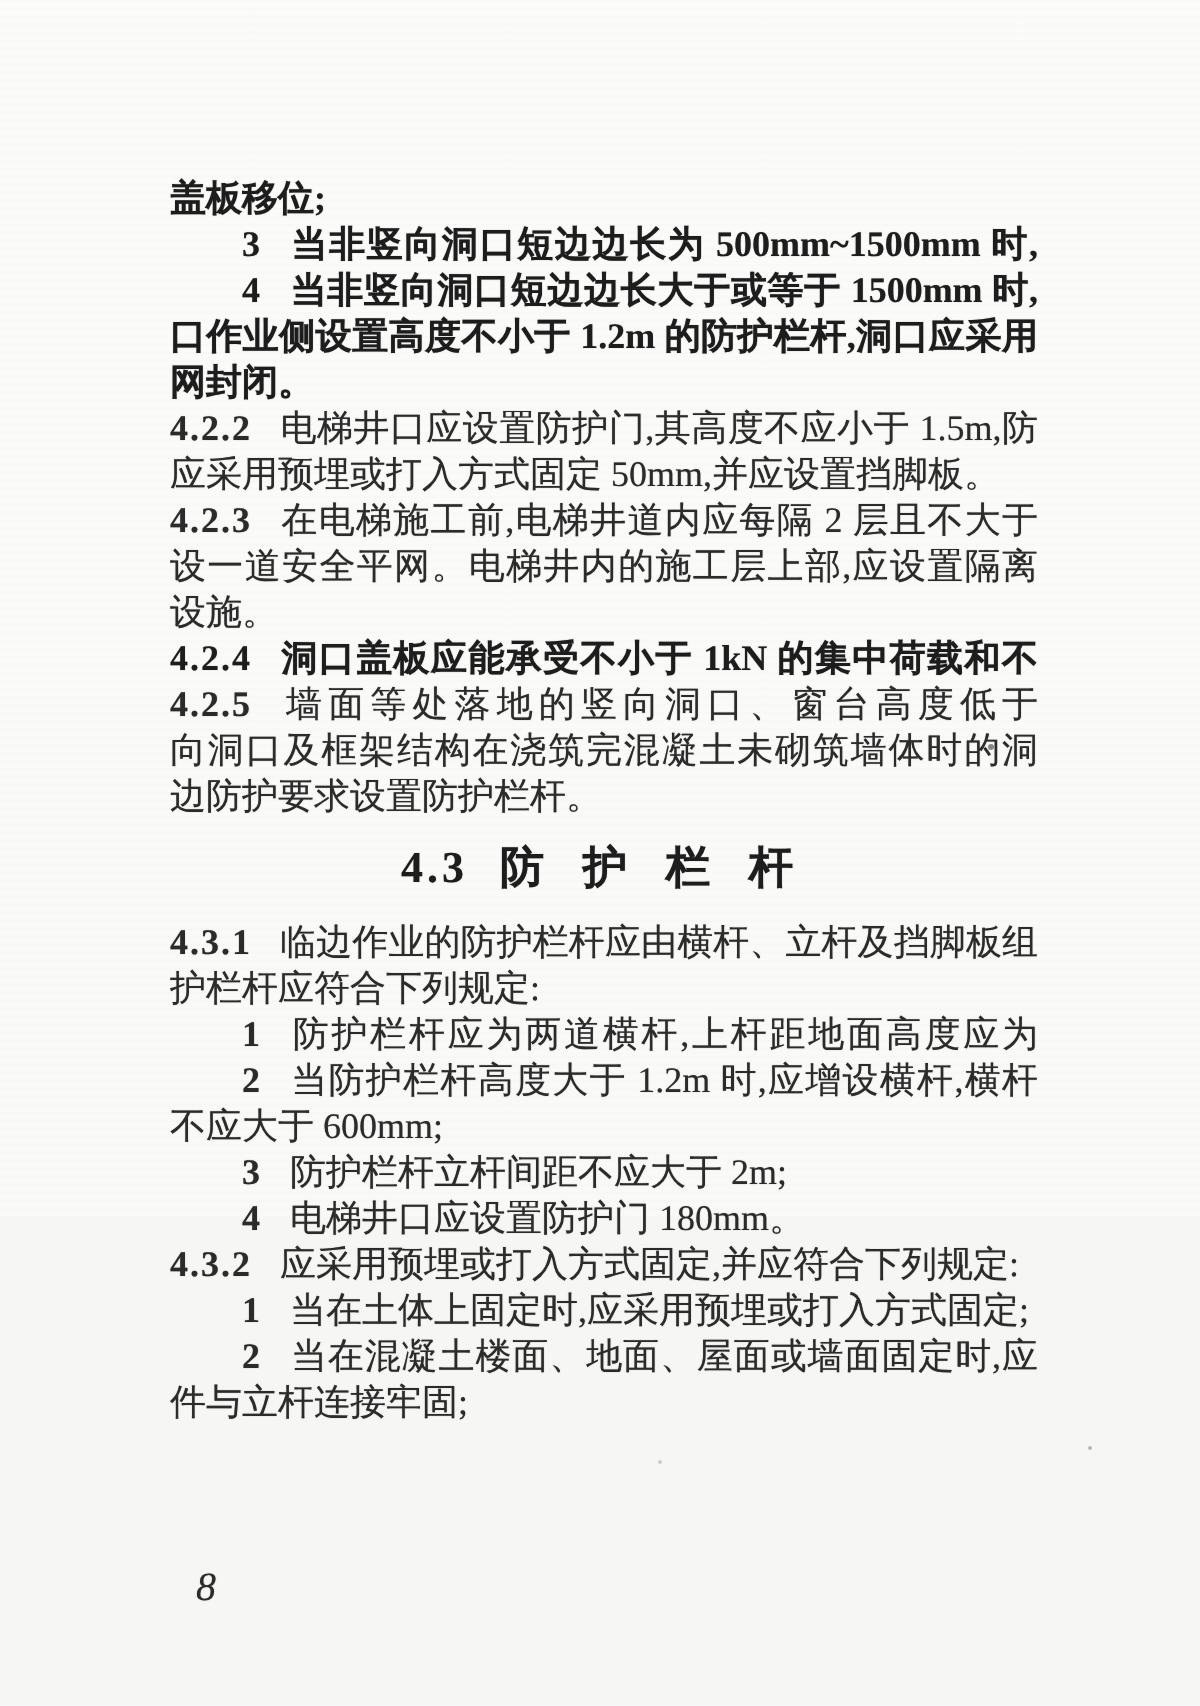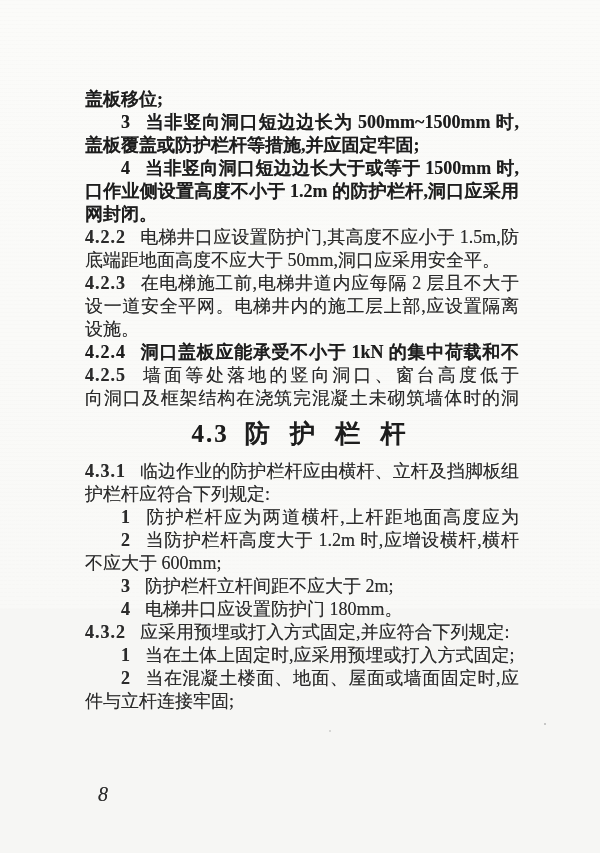"盖板覆盖或防护栏杆等措施,并应固定牢固;" div.line { html: <div><span>盖板覆盖或防护栏杆等措施,并应固定牢固;</span></div> -> none }
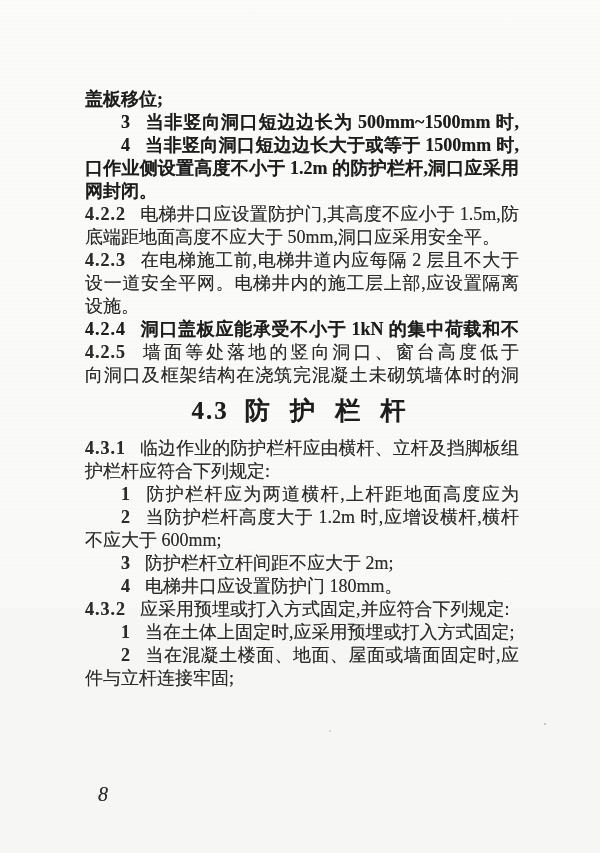"底端距地面高度不应大于 50mm,洞口应采用安全平。" span { text: 底端距地面高度不应大于 50mm,洞口应采用安全平 -> 应采用预埋或打入方式固定 50mm,并应设置挡脚板 }
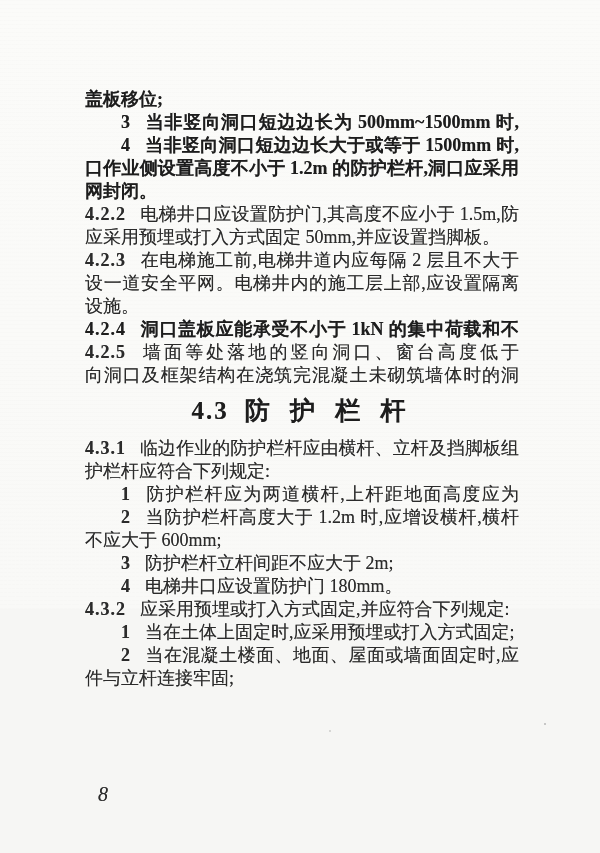"边防护要求设置防护栏杆。" div.line { html: none -> <div><span>边防护要求设置防护栏杆。</span></div> }
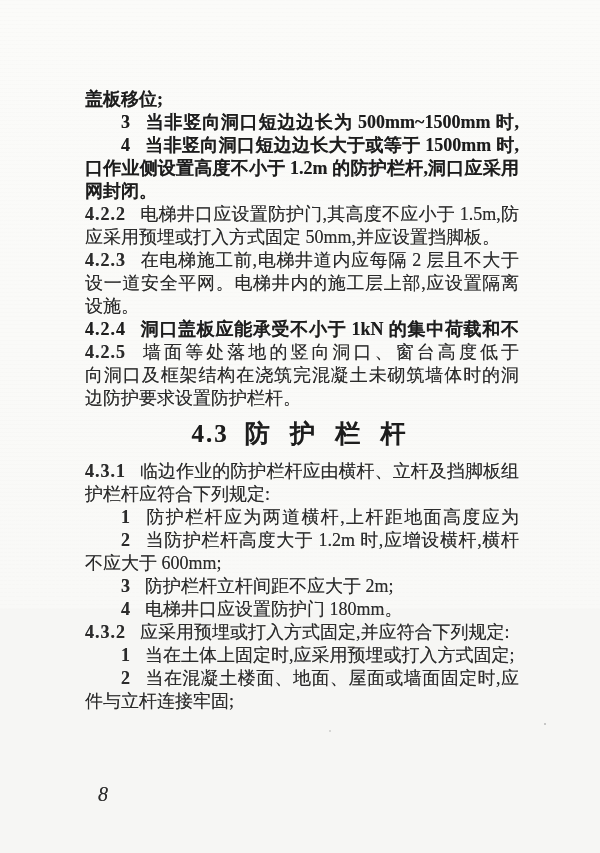"4.3 防 护 栏 杆" .section-heading { font-size: 25px -> 22px }
